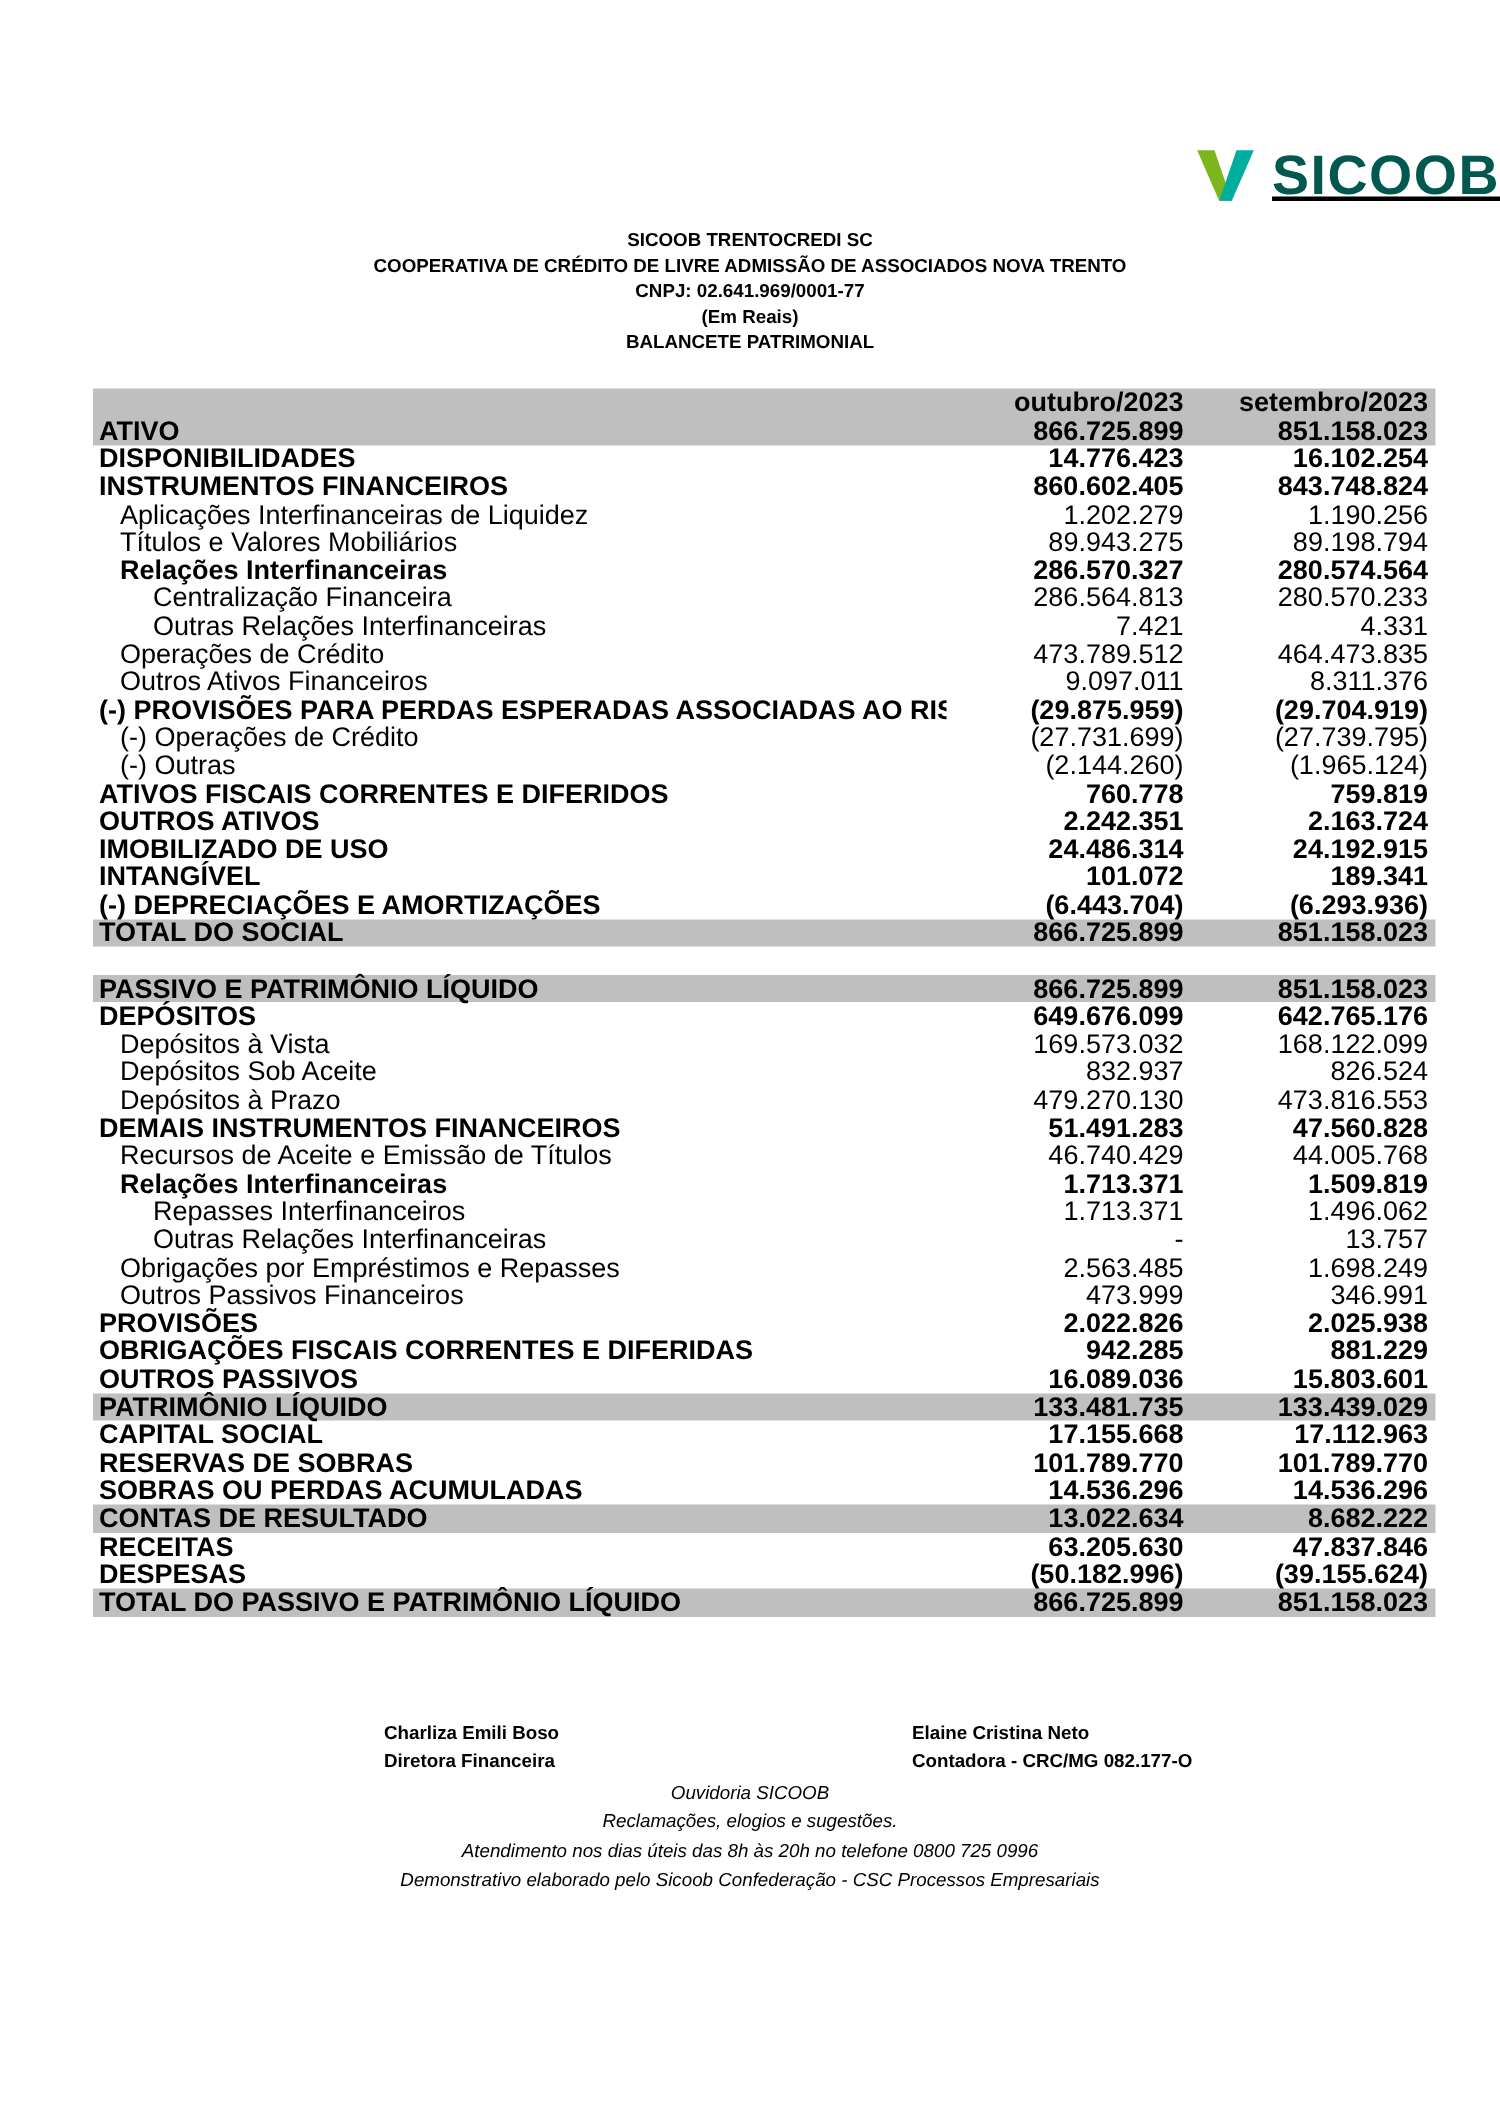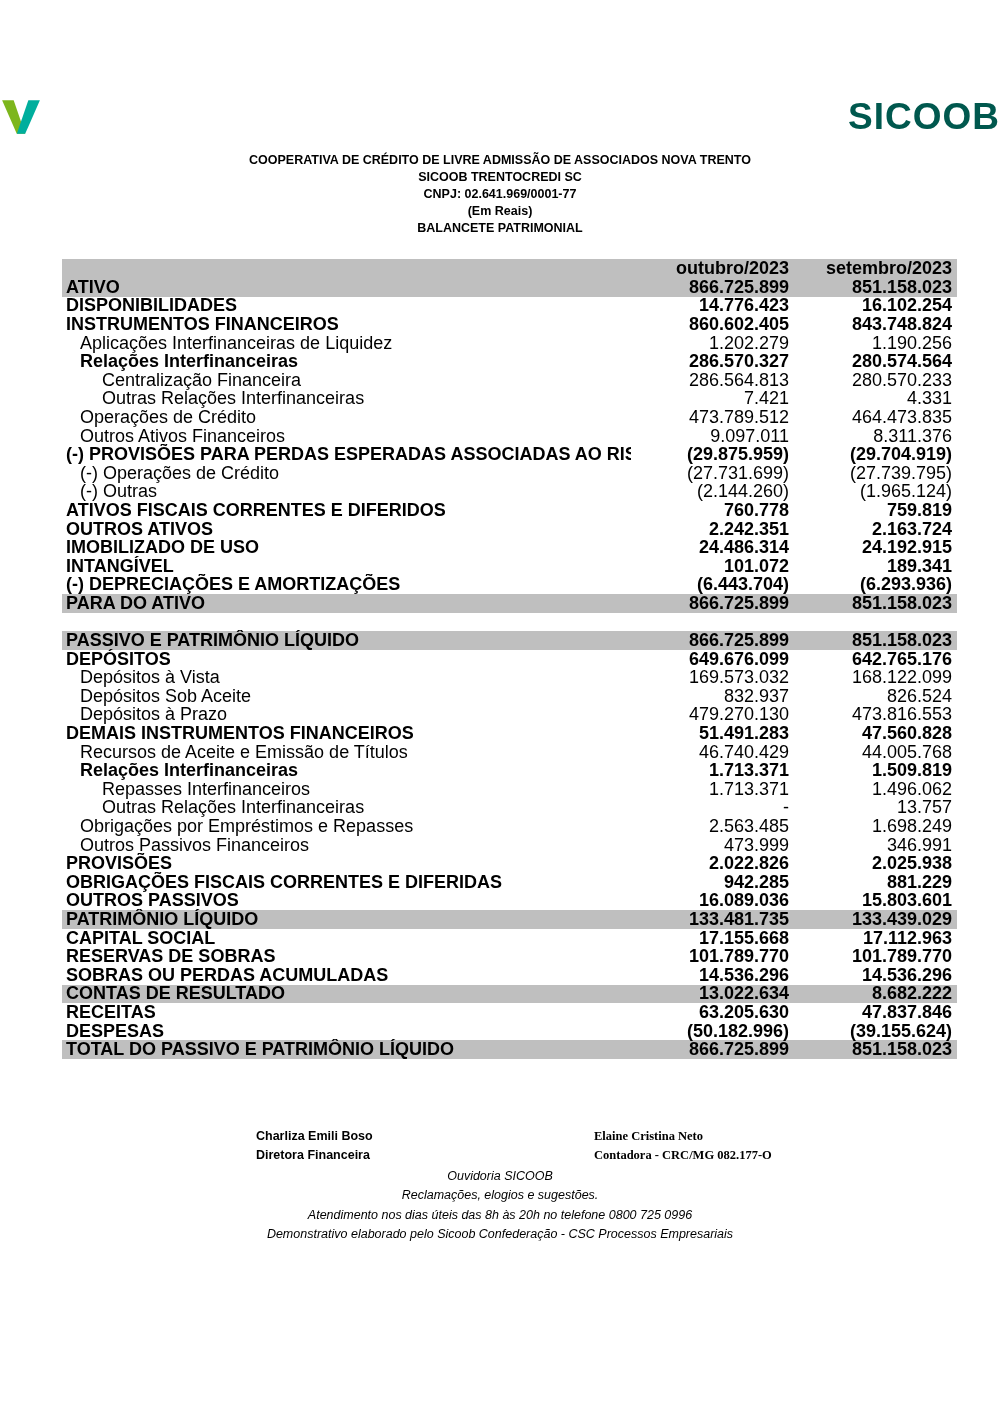"SICOOB" .logo-row { justify-content: space-between -> flex-end; text-decoration: none -> underline }
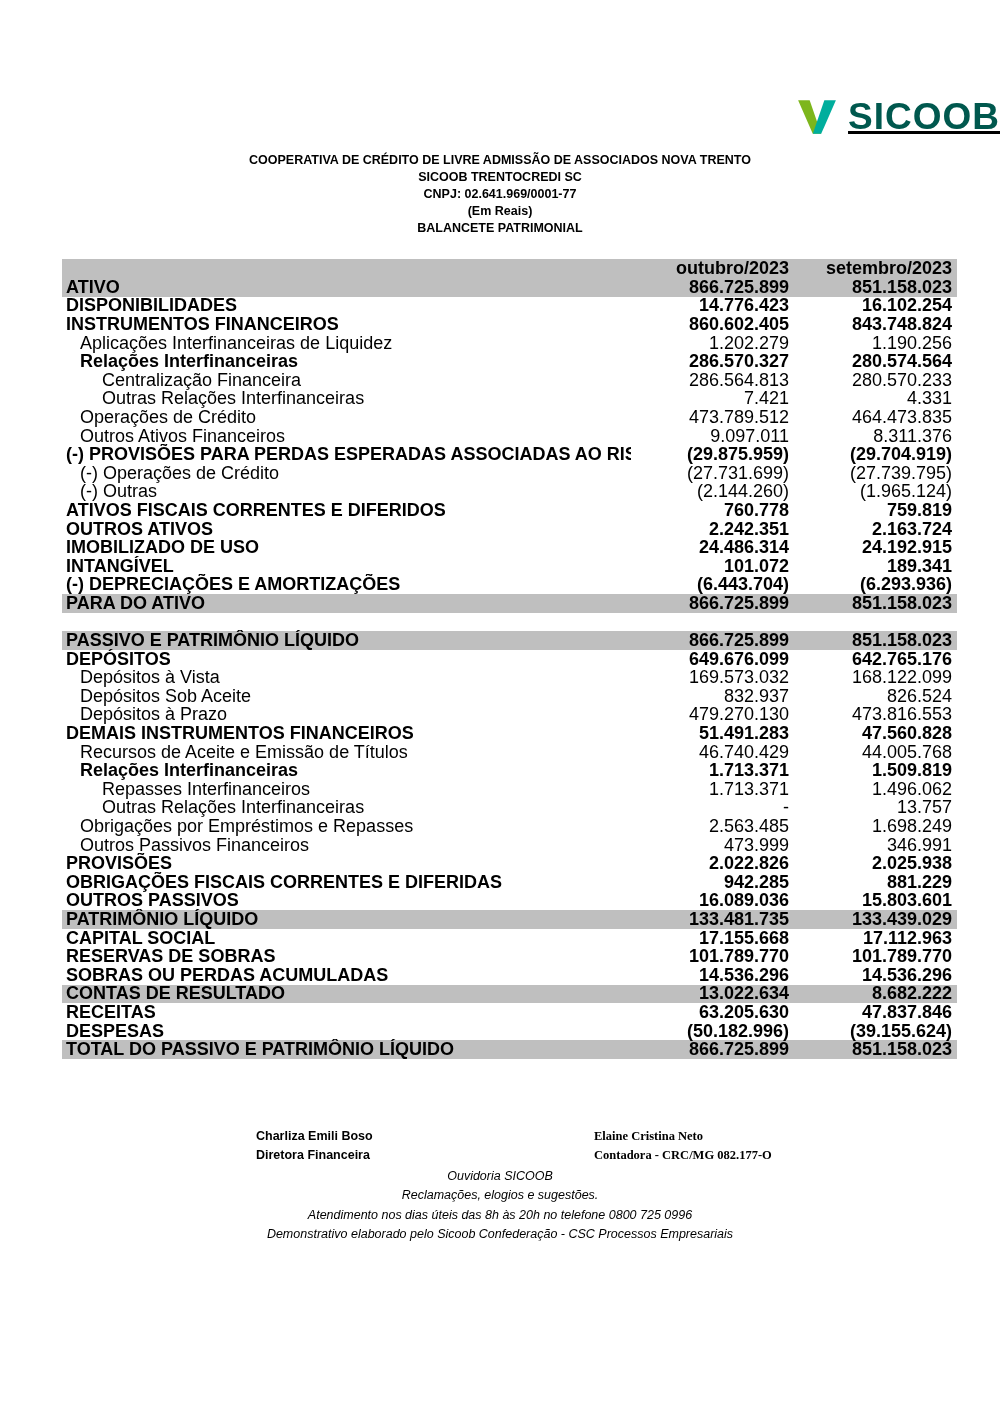"COOPERATIVA DE CRÉDITO DE LIVRE" div { order: before "SICOOB TRENTOCREDI SC" -> after "SICOOB TRENTOCREDI SC" }
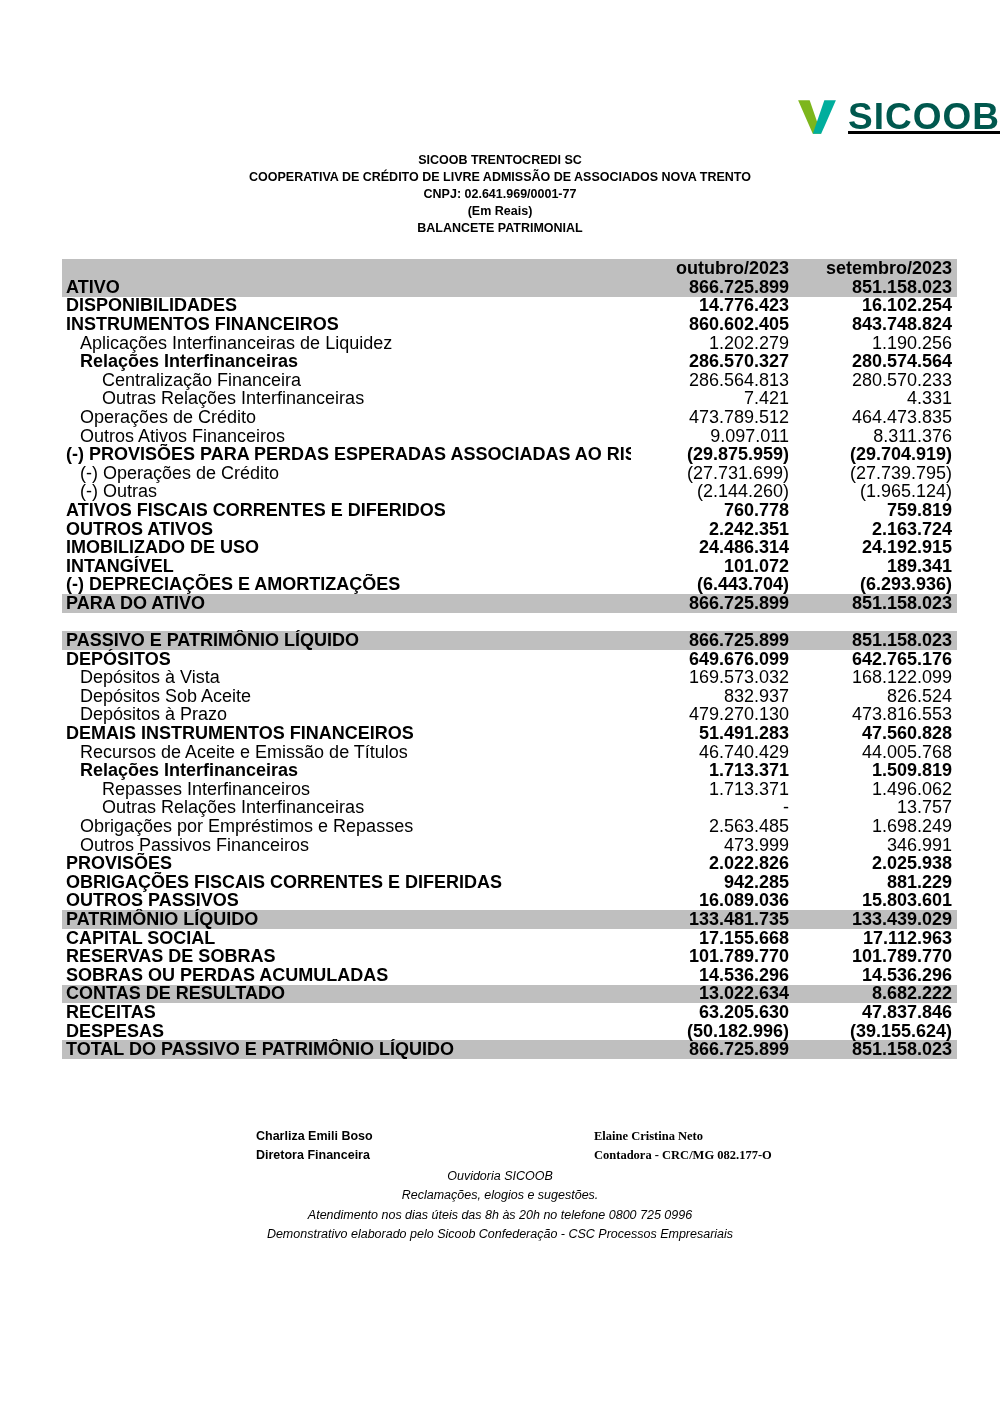"Títulos e Valores Mobiliários" div.row { html: none -> <div> <div>Títulos e Valores Mobiliários</div> <div>89.943.275</div> <div>89.198.794</div> </div> }
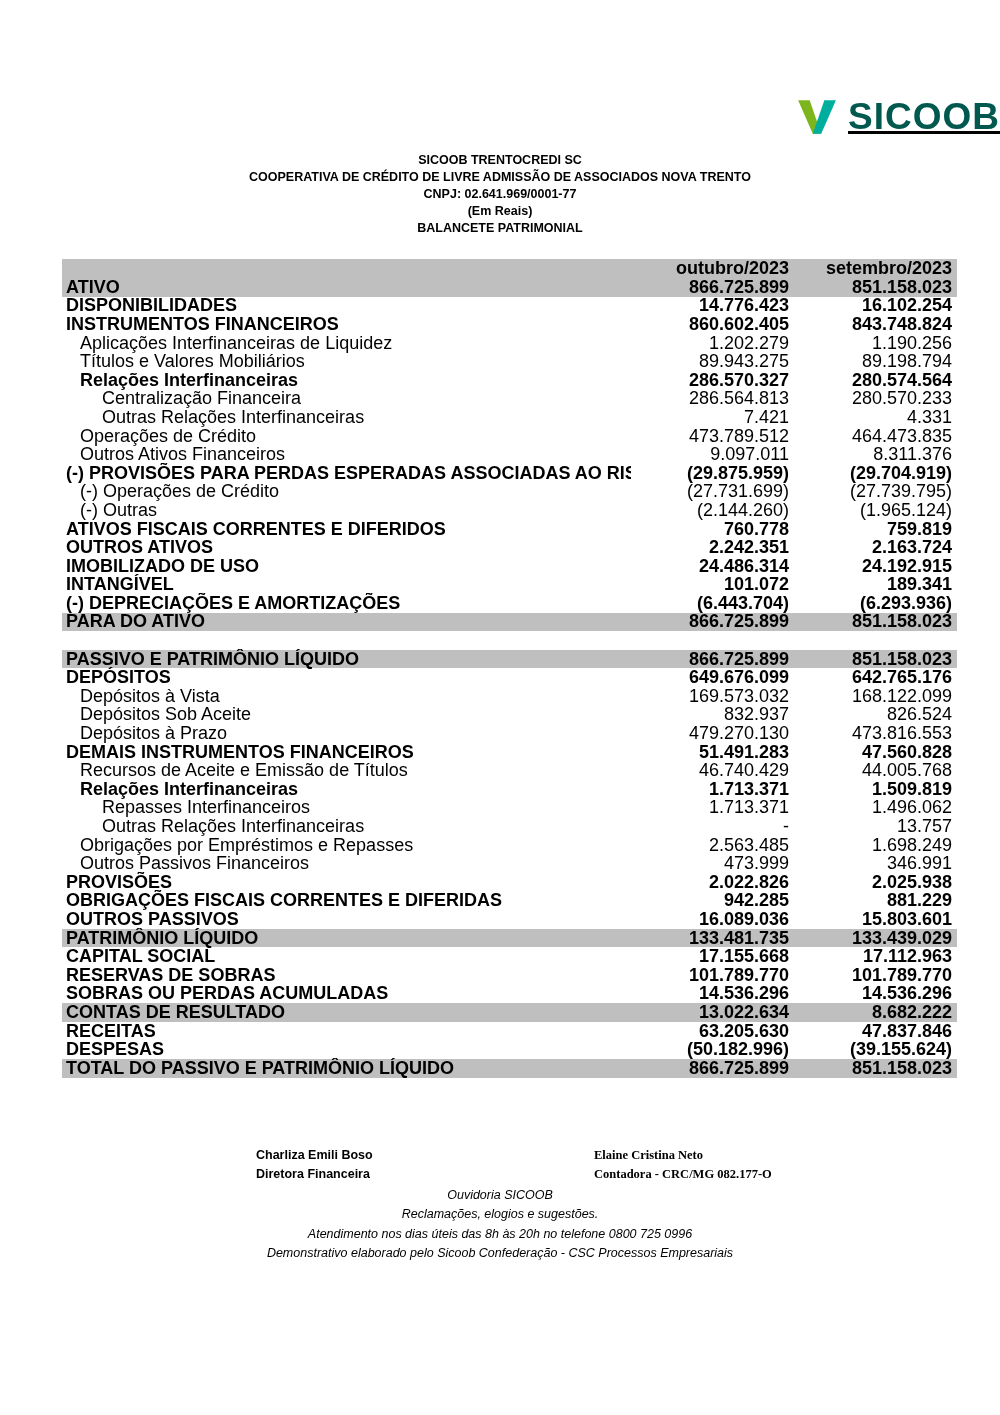"PARA DO ATIVO" div.cell { text: PARA DO ATIVO -> TOTAL DO SOCIAL }
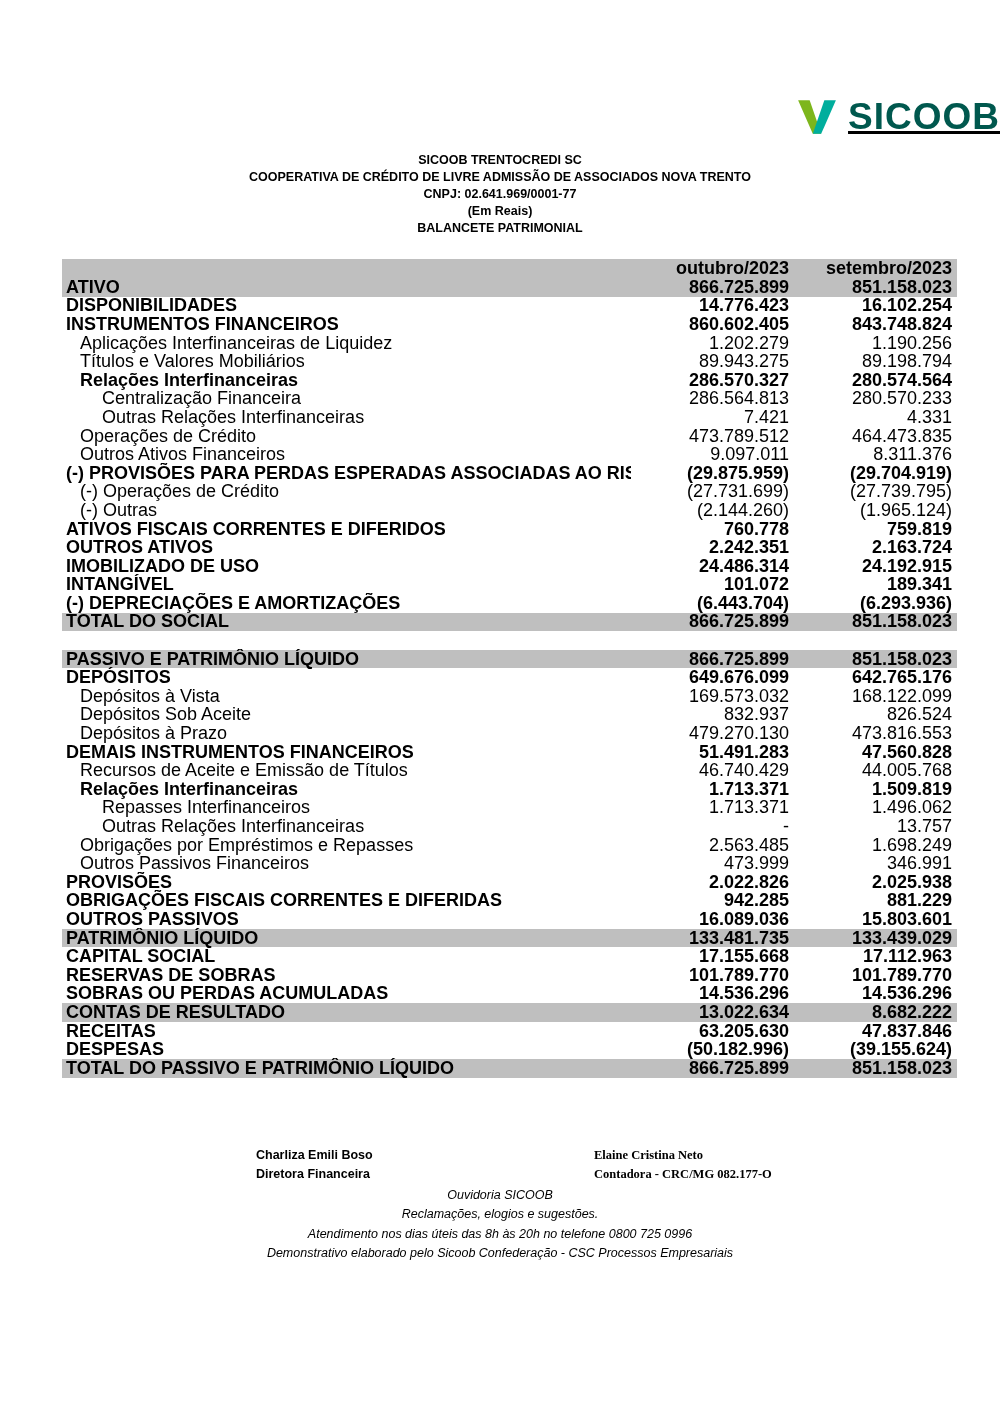"Elaine Cristina Neto" .sig.right { font-family: Liberation Serif, serif -> none; left: 594px -> 608px }
